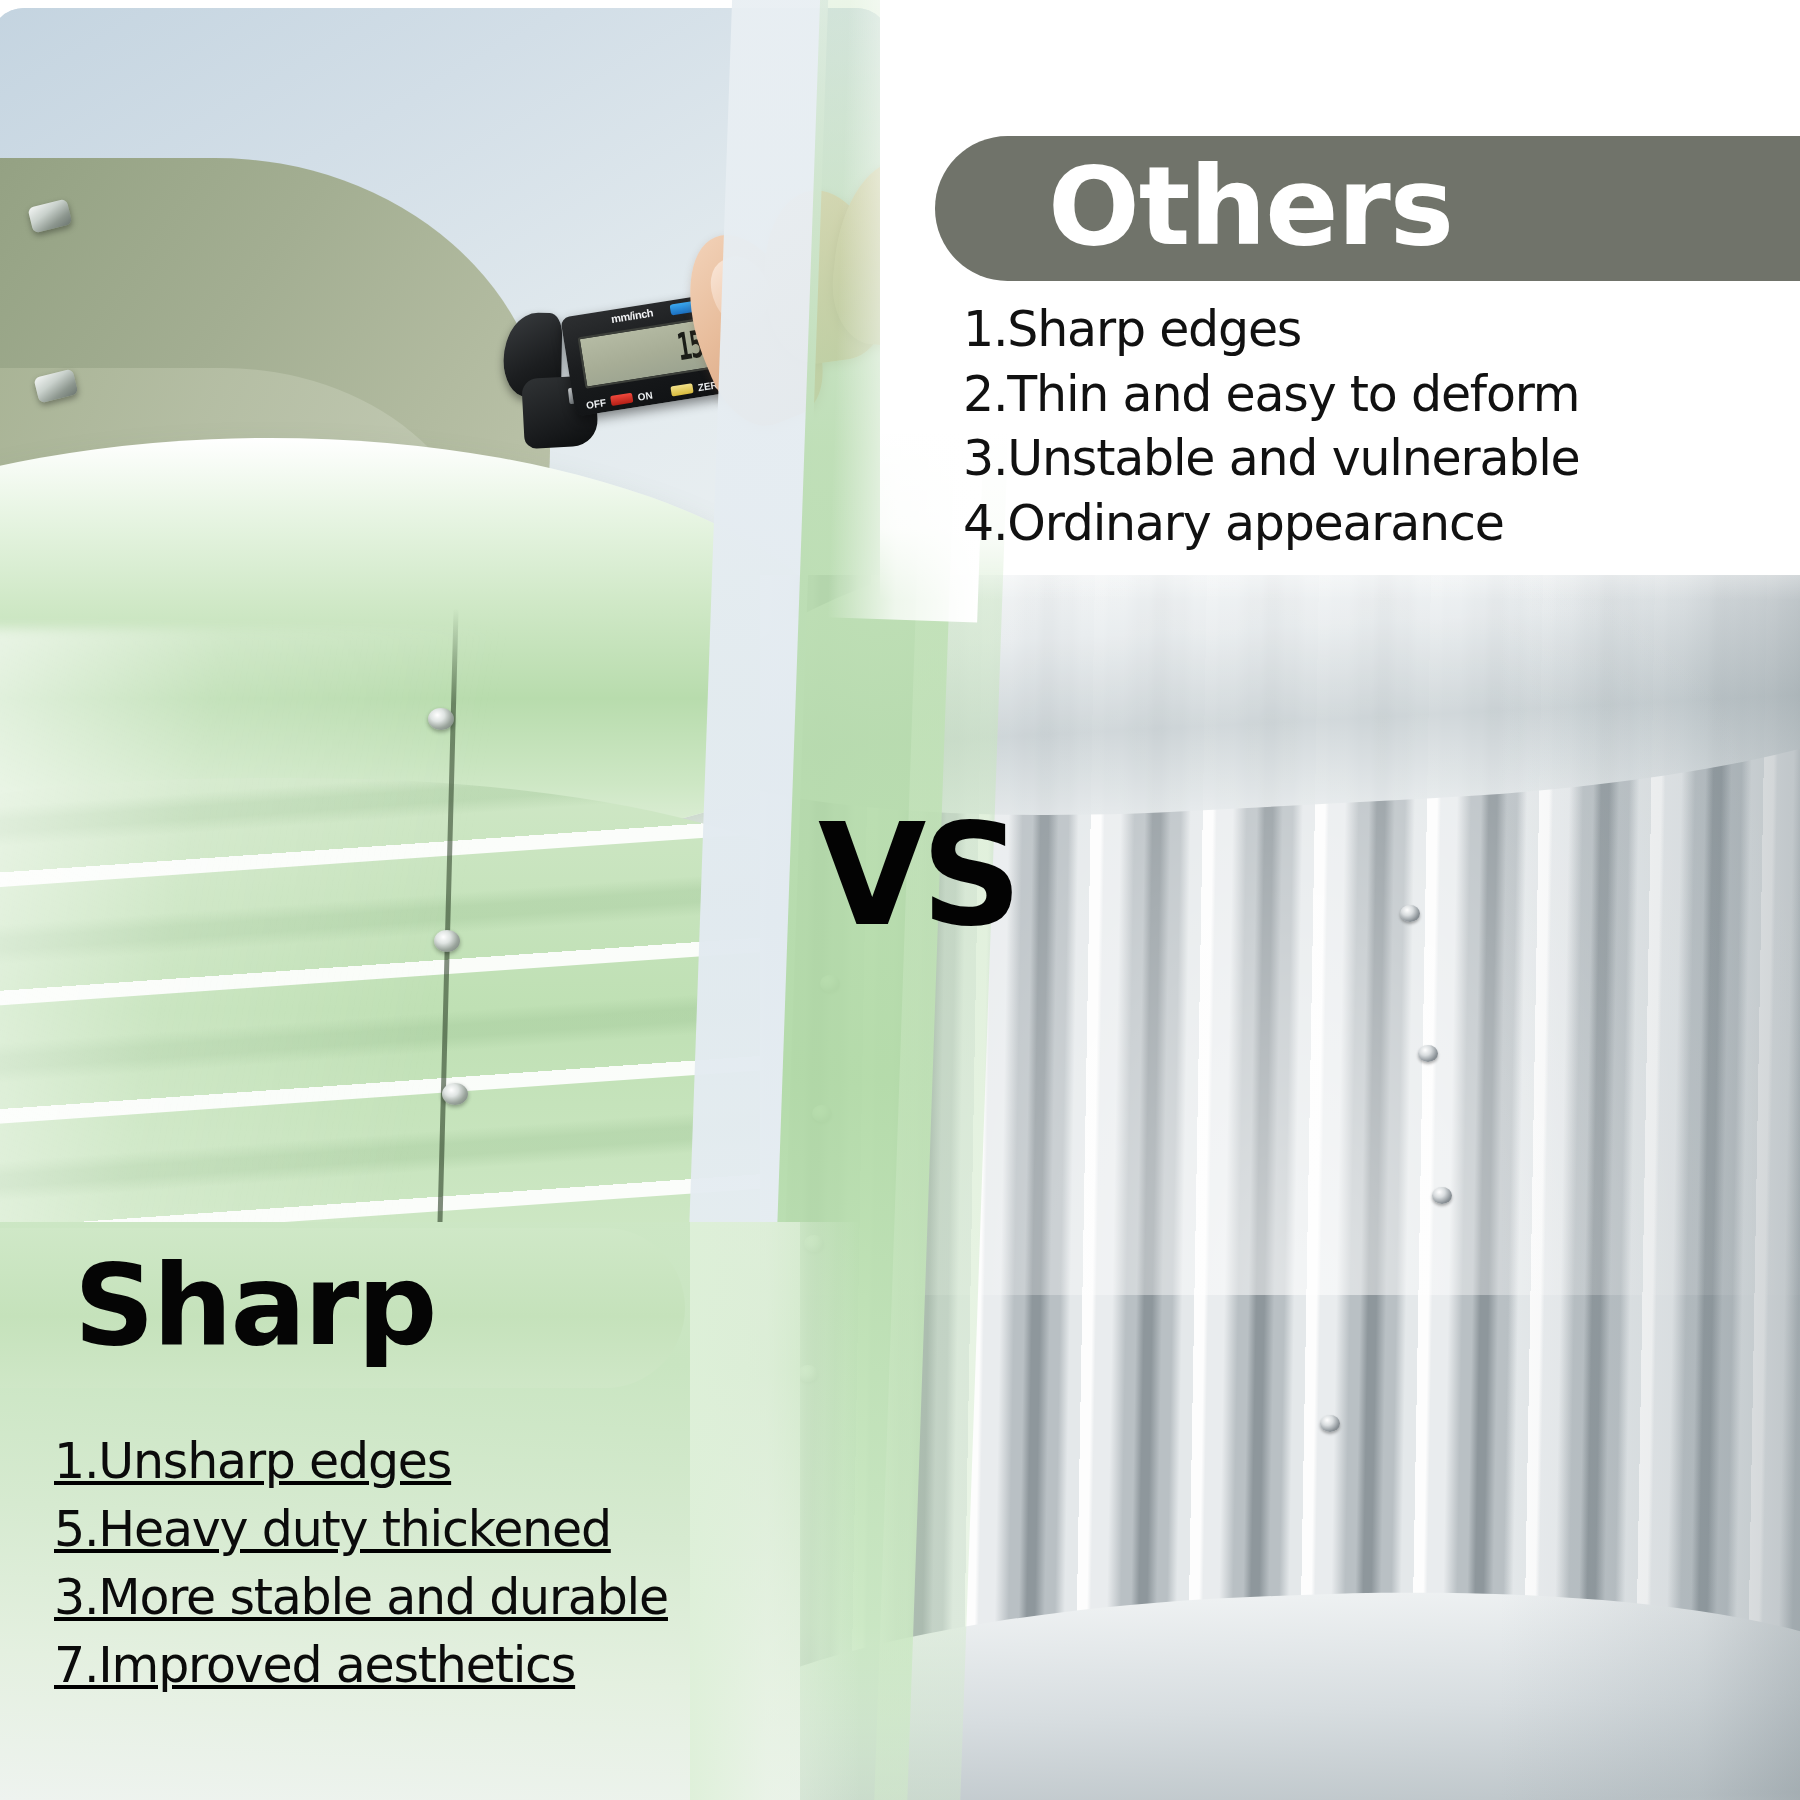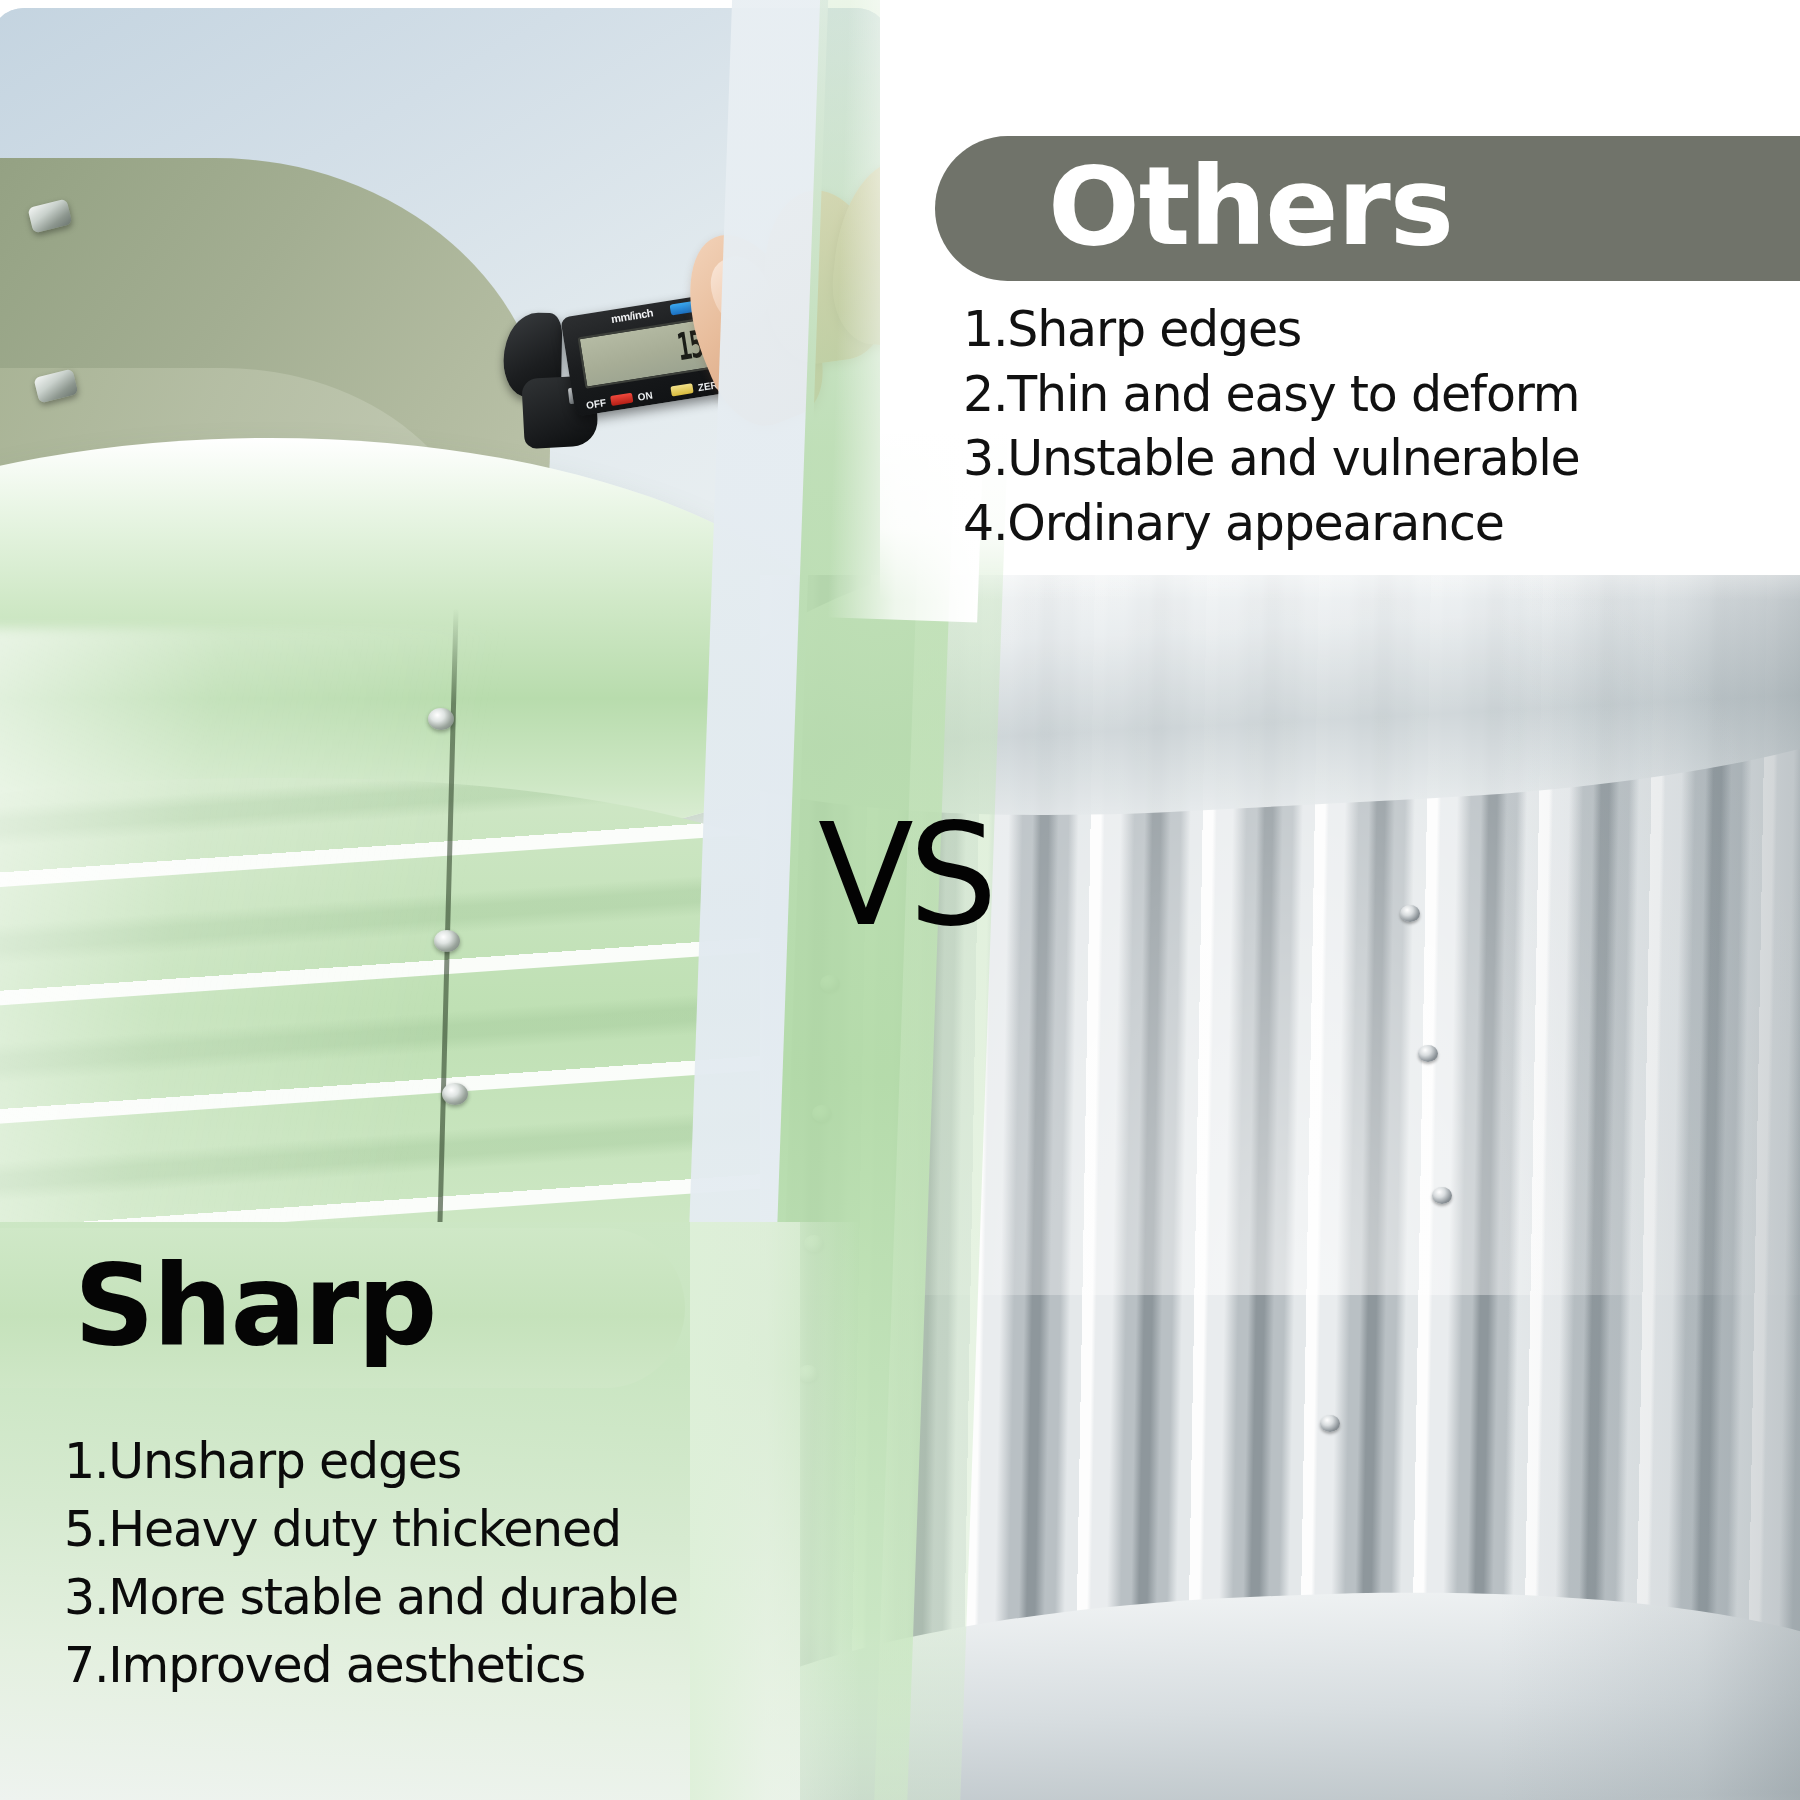"VS" .vs { font-weight: 400 -> 700 }
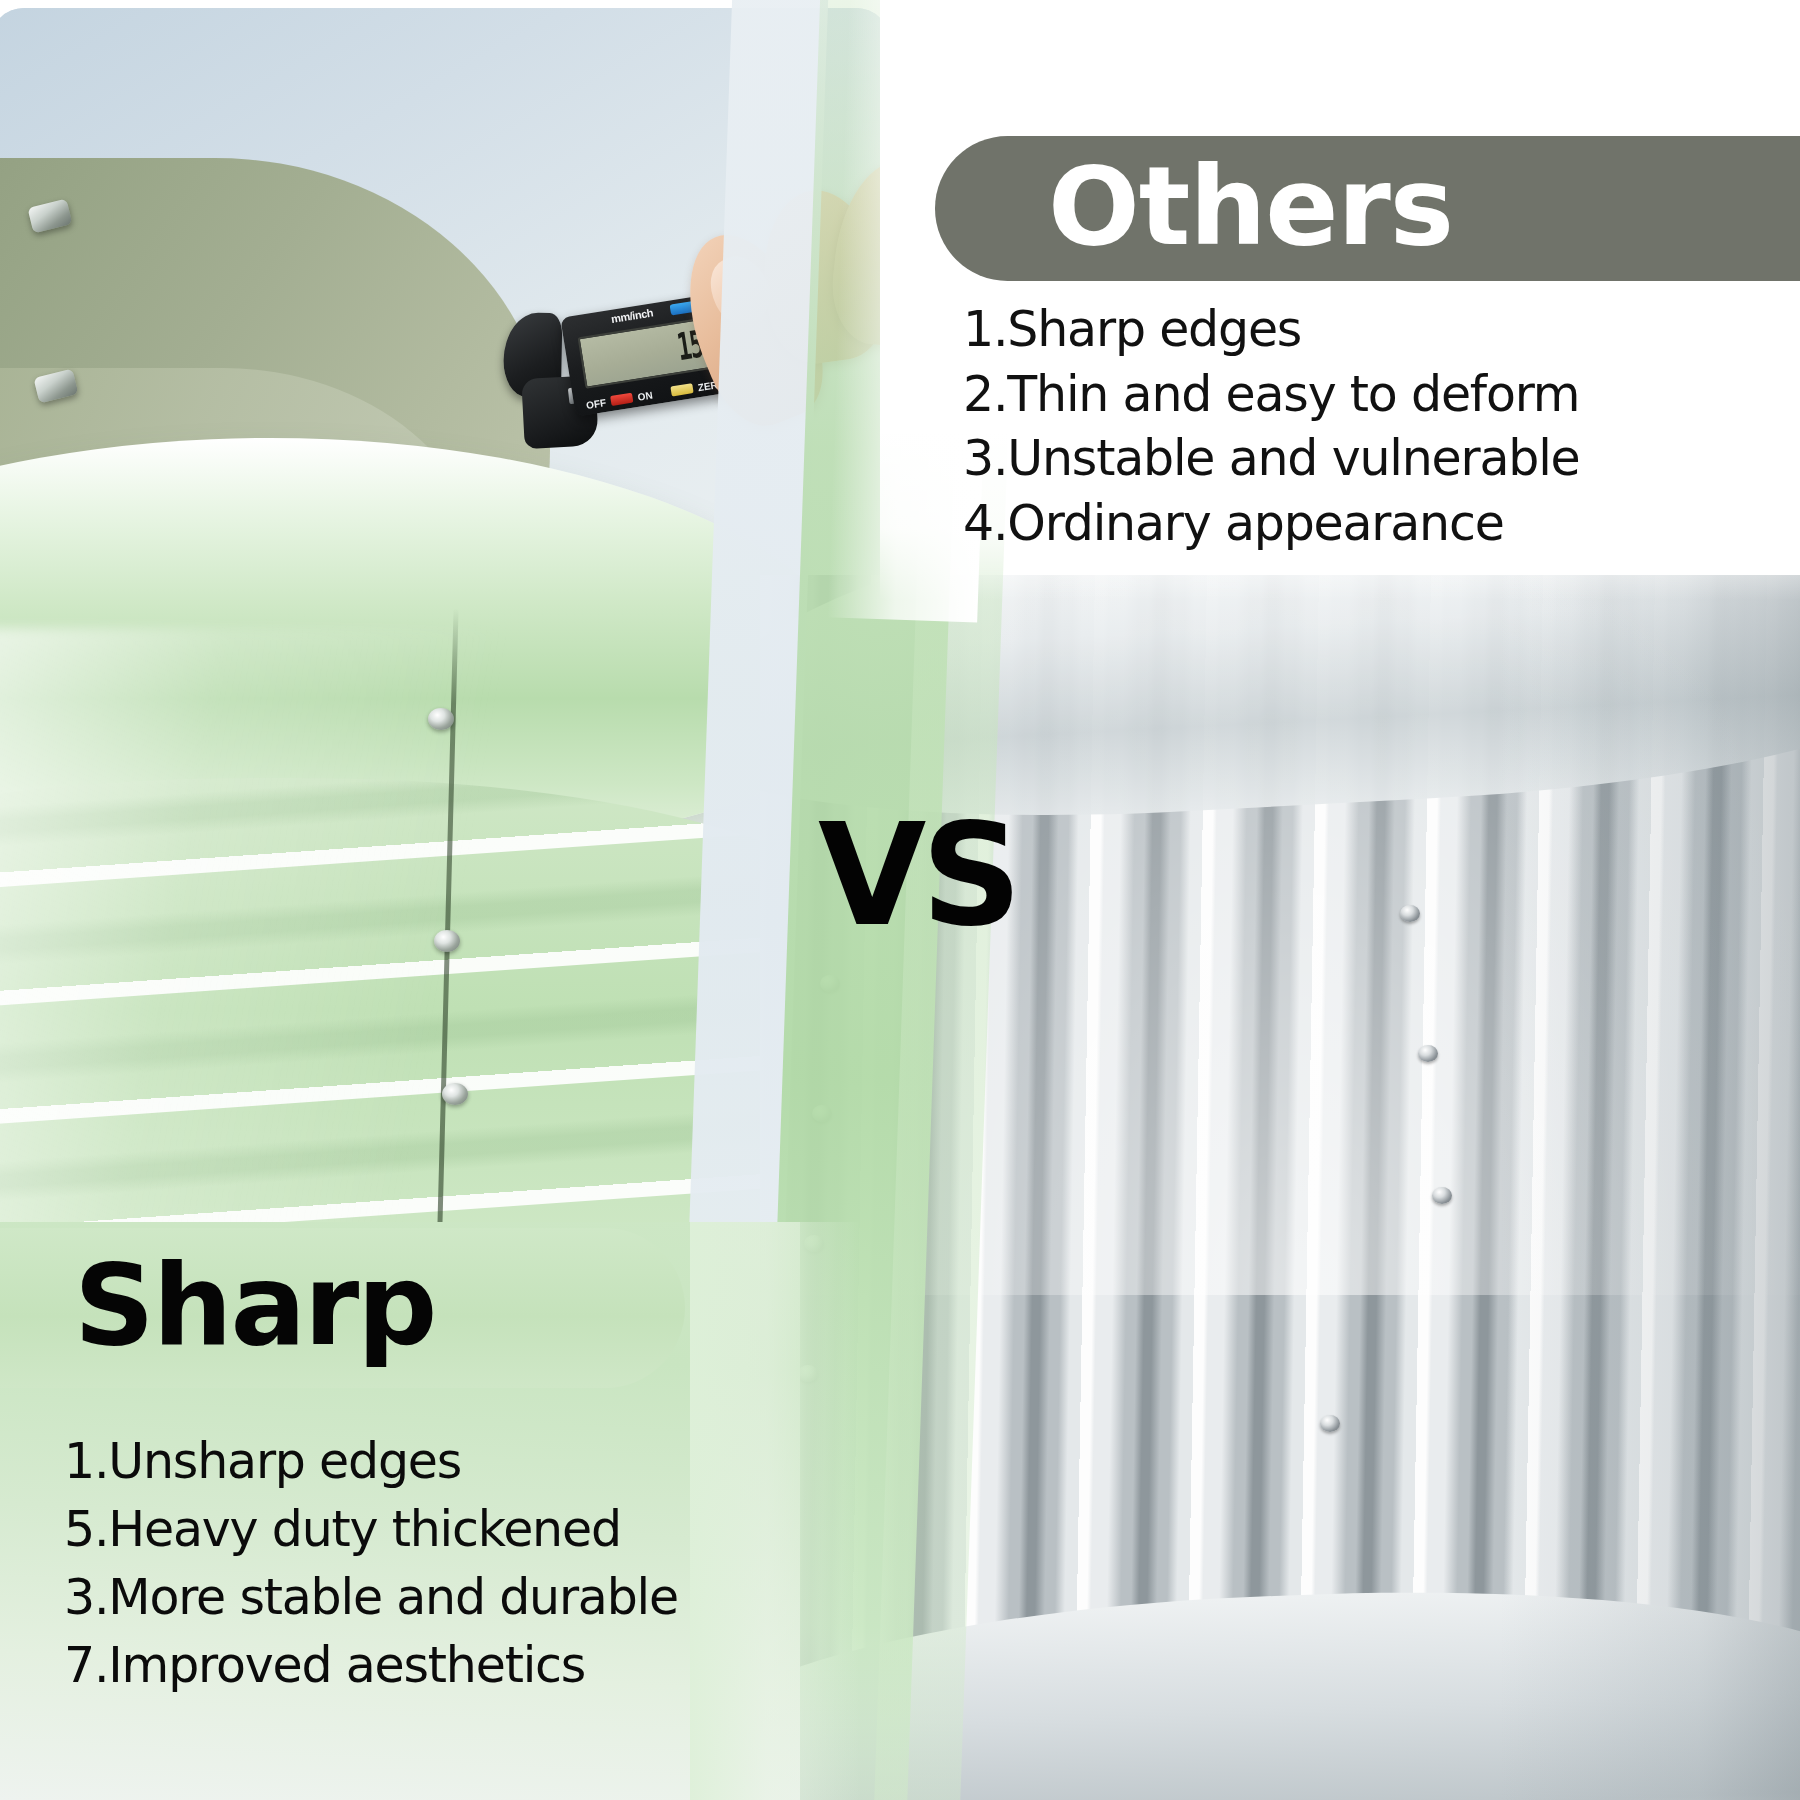"1.Unsharp edges" .ours-list { left: 64px -> 54px; text-decoration: none -> underline }
